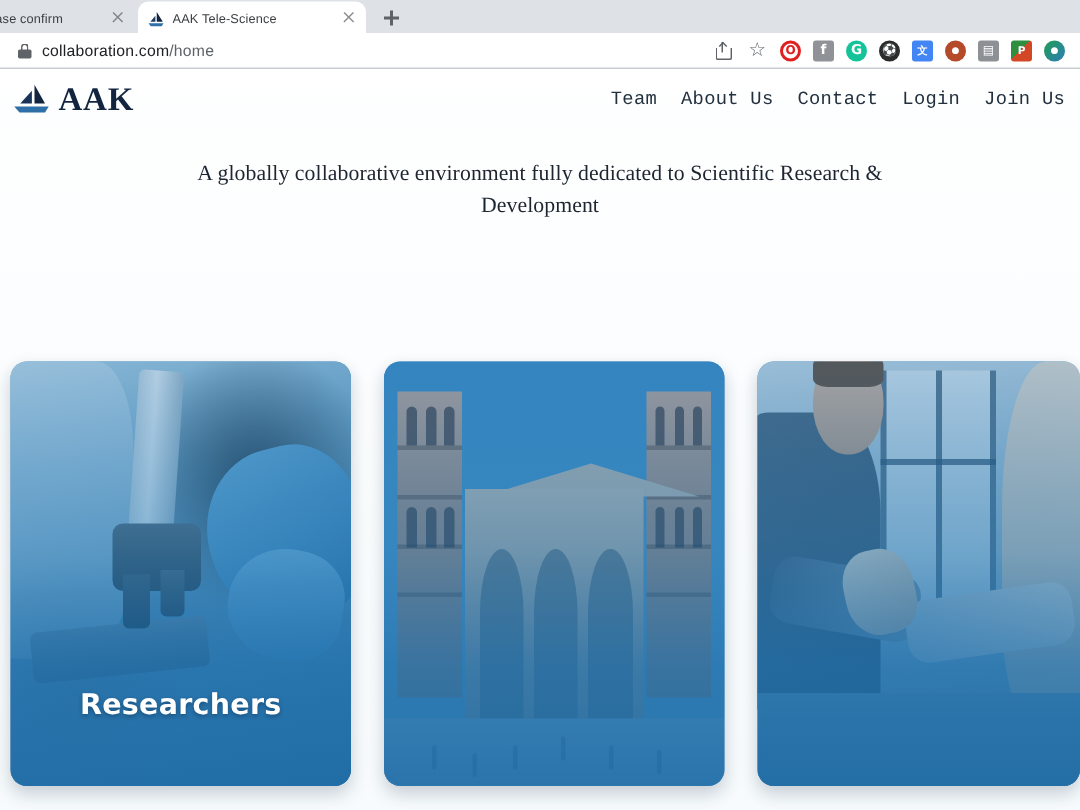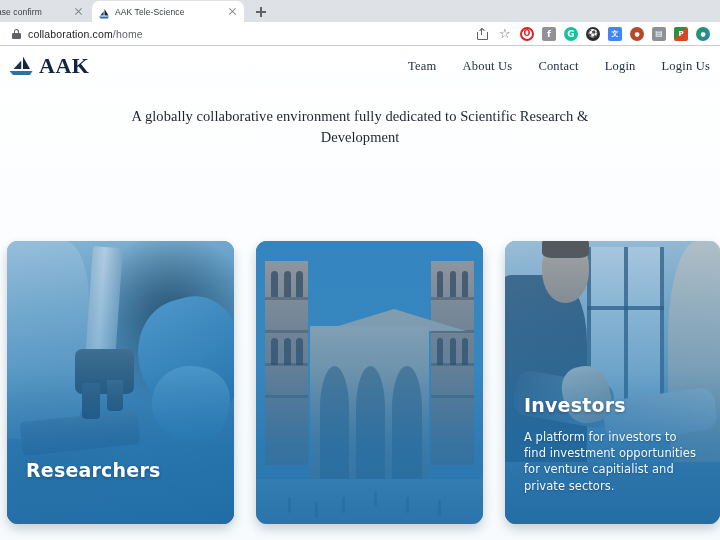"Team" .nav a { font-family: Liberation Serif, serif -> Liberation Mono, monospace; margin-left: 26px -> 16px }
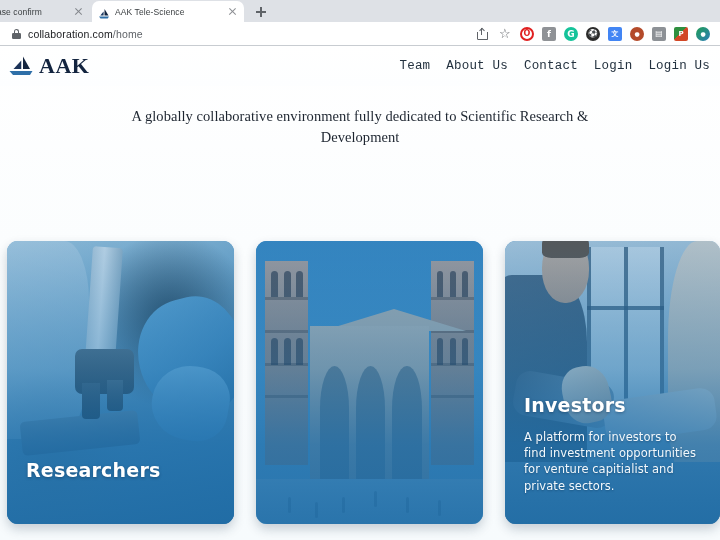"Login Us" a { text: Login -> Join }
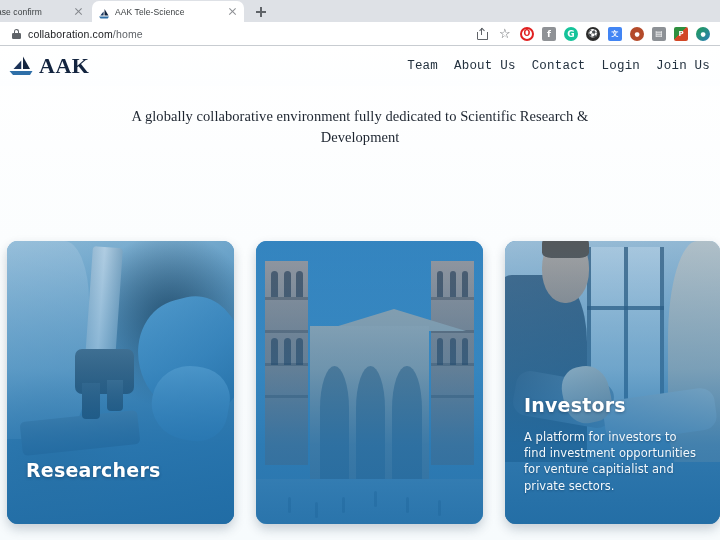"Investors" div.content { html: <div> <h2>Investors</h2> <p>A platform for investors to find investment opportunities for venture capitialist and private sectors.</p> </div> -> none }
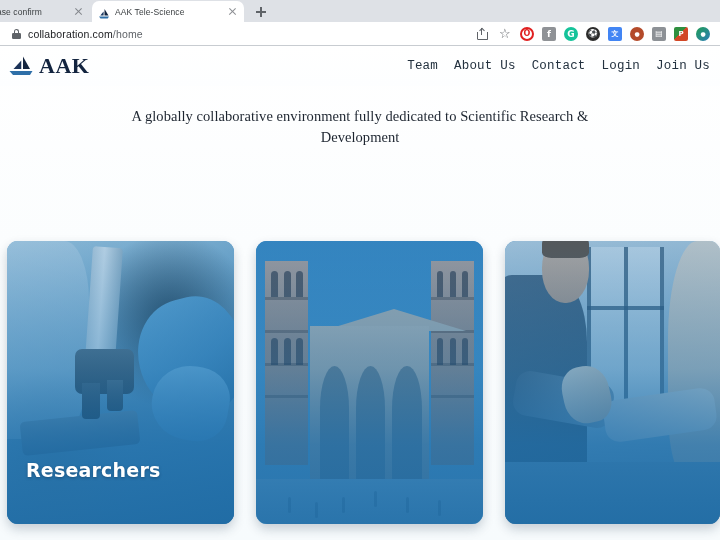"Researchers" .cards { text-align: none -> center }
